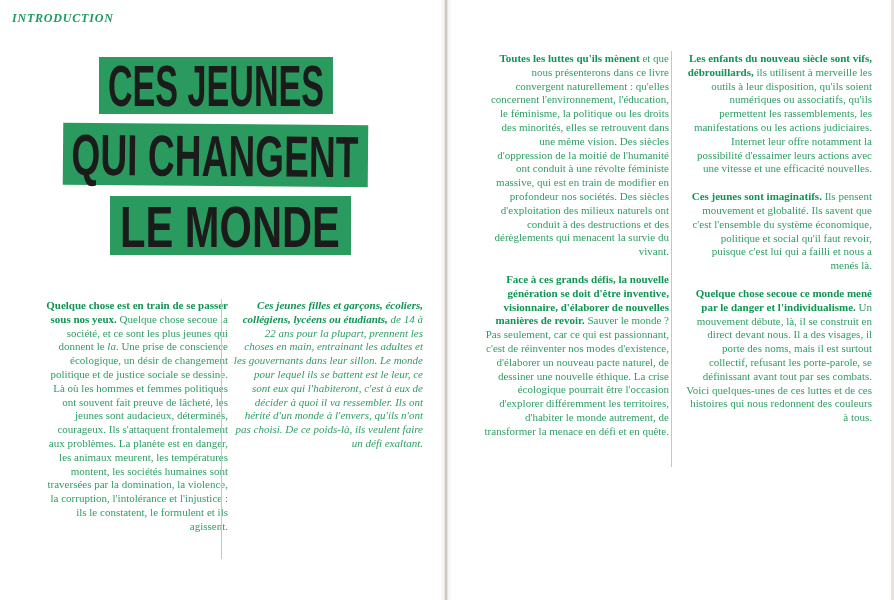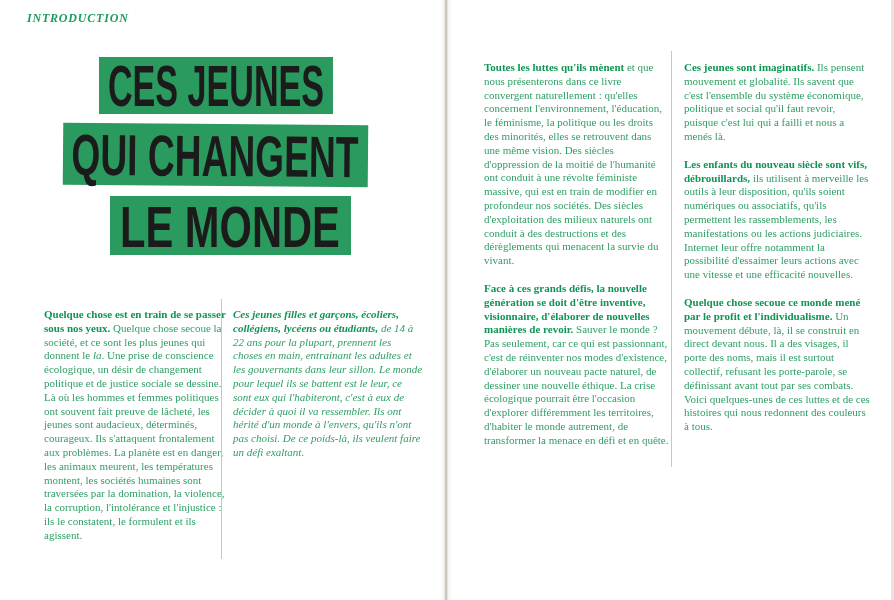"INTRODUCTION" .kicker { left: 27px -> 12px }
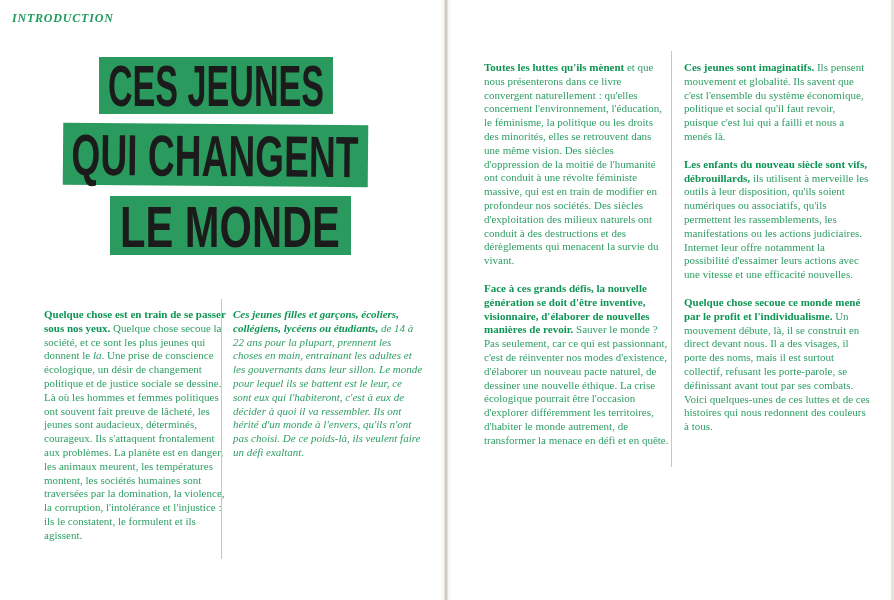"Toutes les luttes qu'ils mènent" .col p { margin: 12px 0 14px 0 -> 3px 0 14px 0; text-align: none -> right }
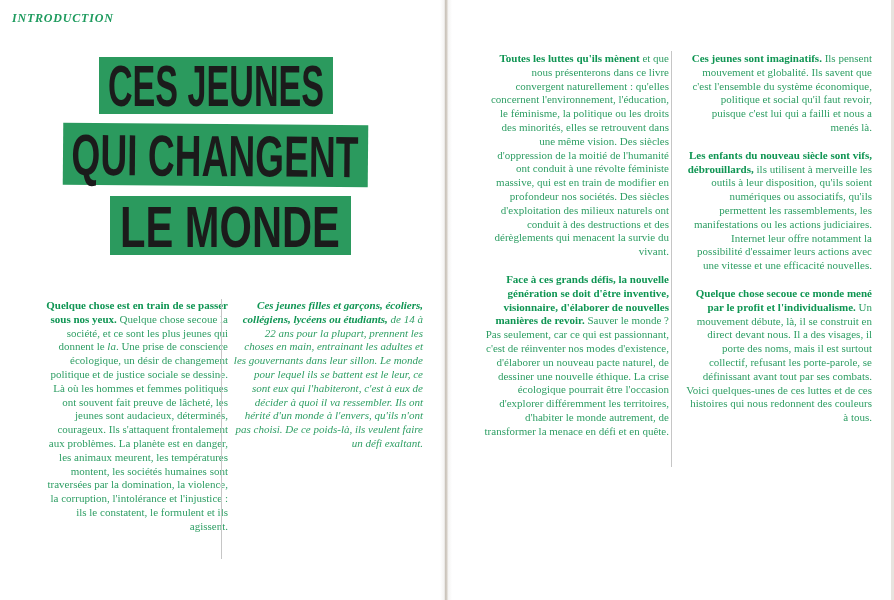"Ces jeunes sont imaginatifs. Ils" p { order: before "Les enfants du nouveau siècle" -> after "Les enfants du nouveau siècle" }
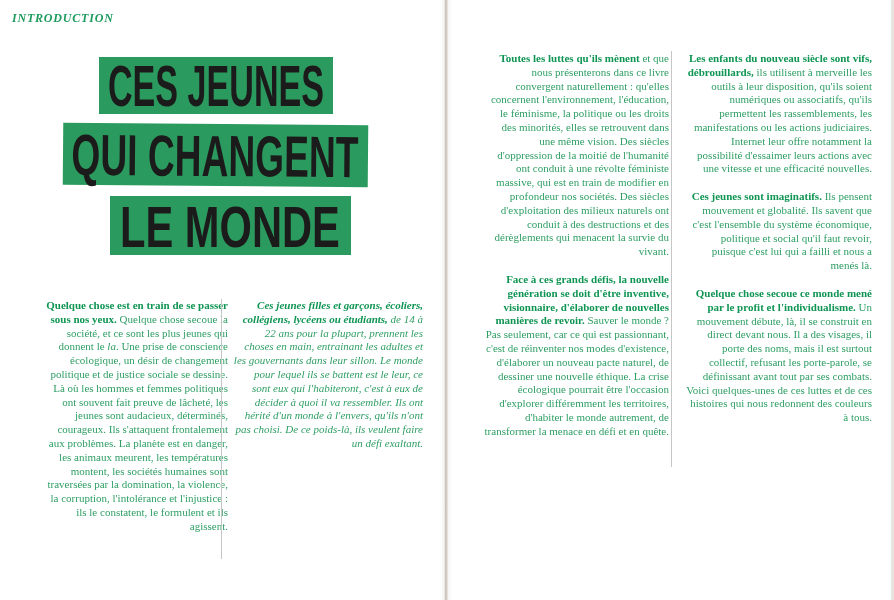"Quelque chose secoue ce monde" span.lead { text: profit -> danger }
